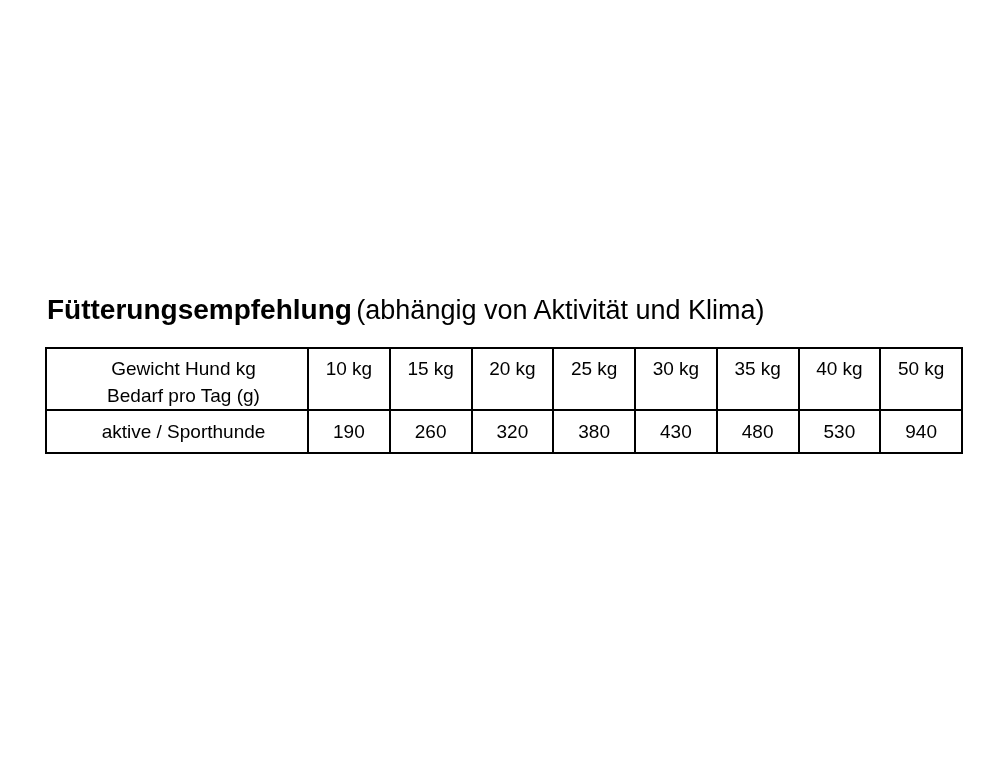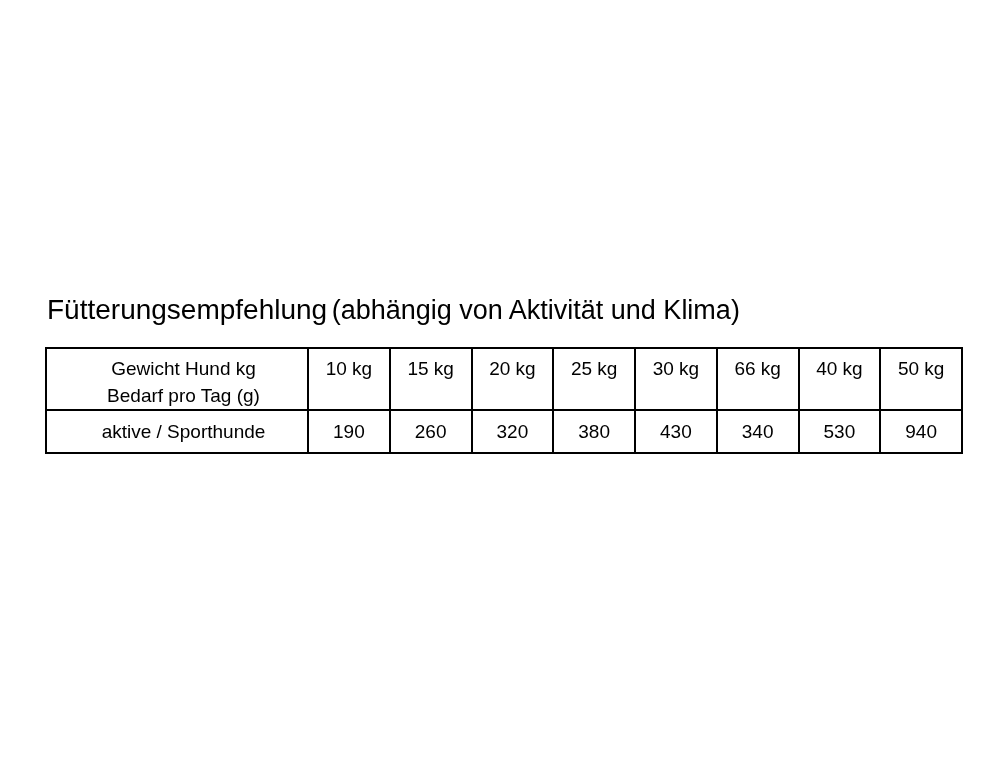"Fütterungsempfehlung" .title-main { font-weight: 400 -> 700 }
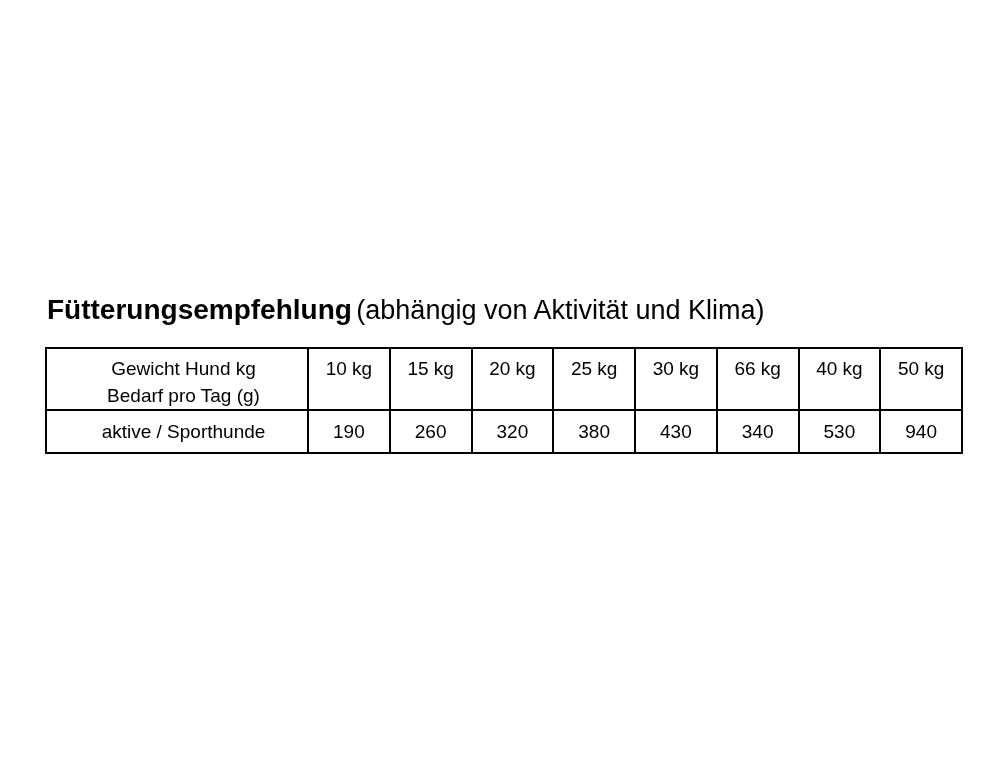"66 kg" td { text: 66 -> 35 }
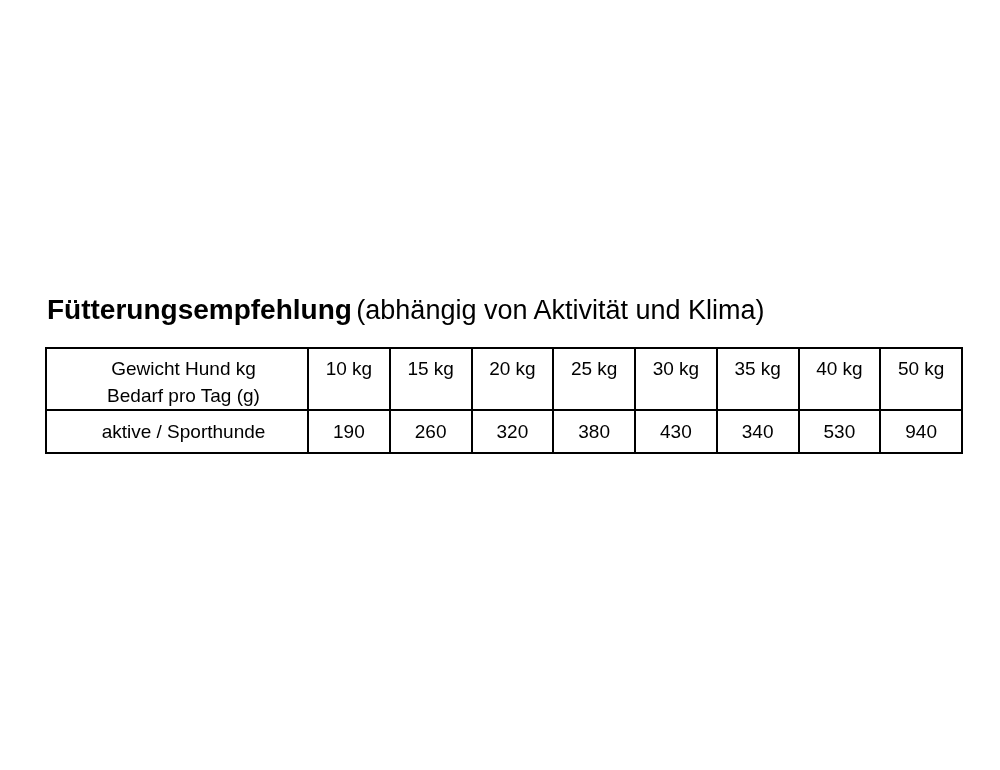"340" td { text: 340 -> 480 }
